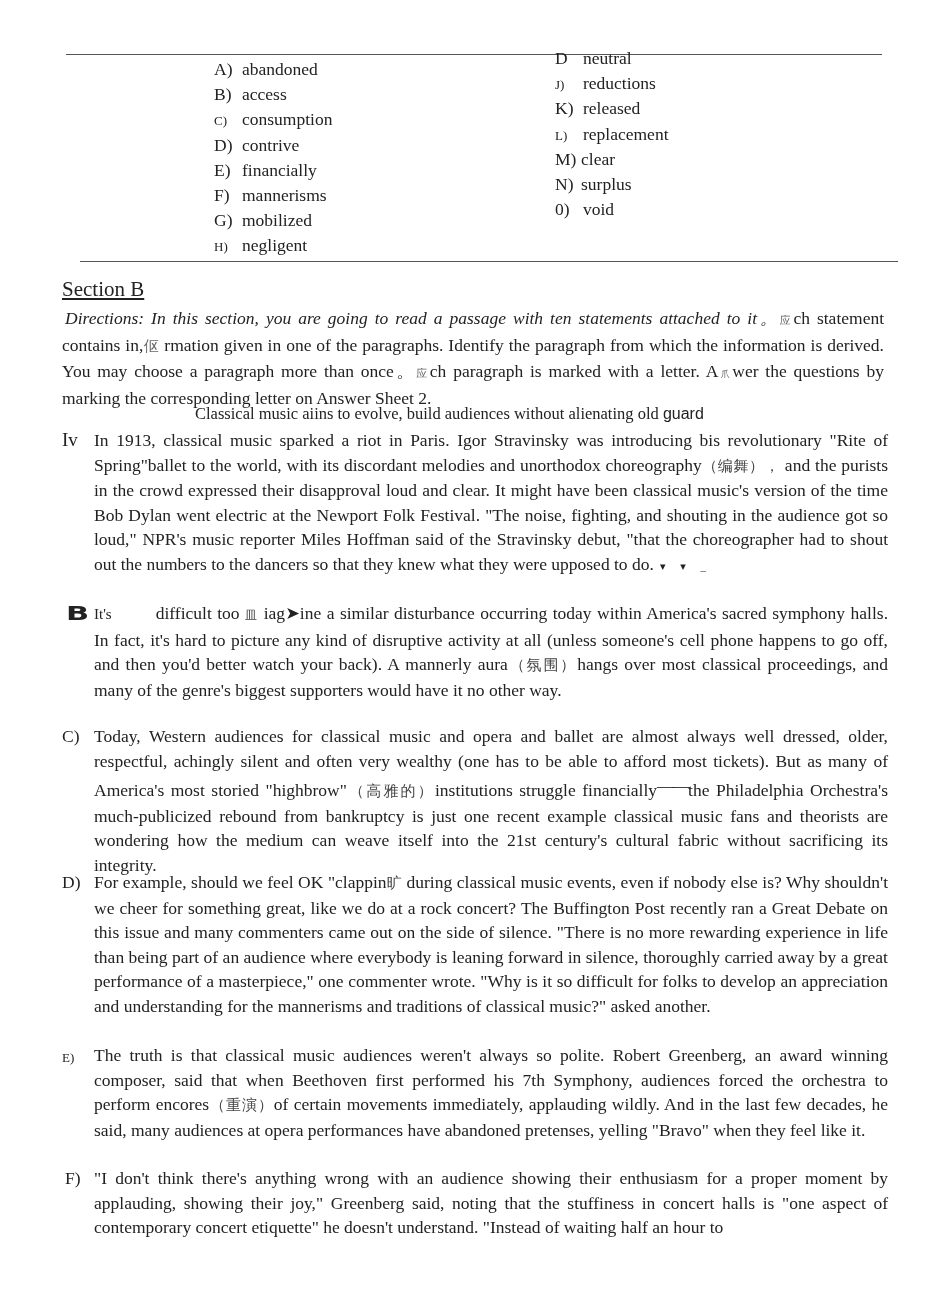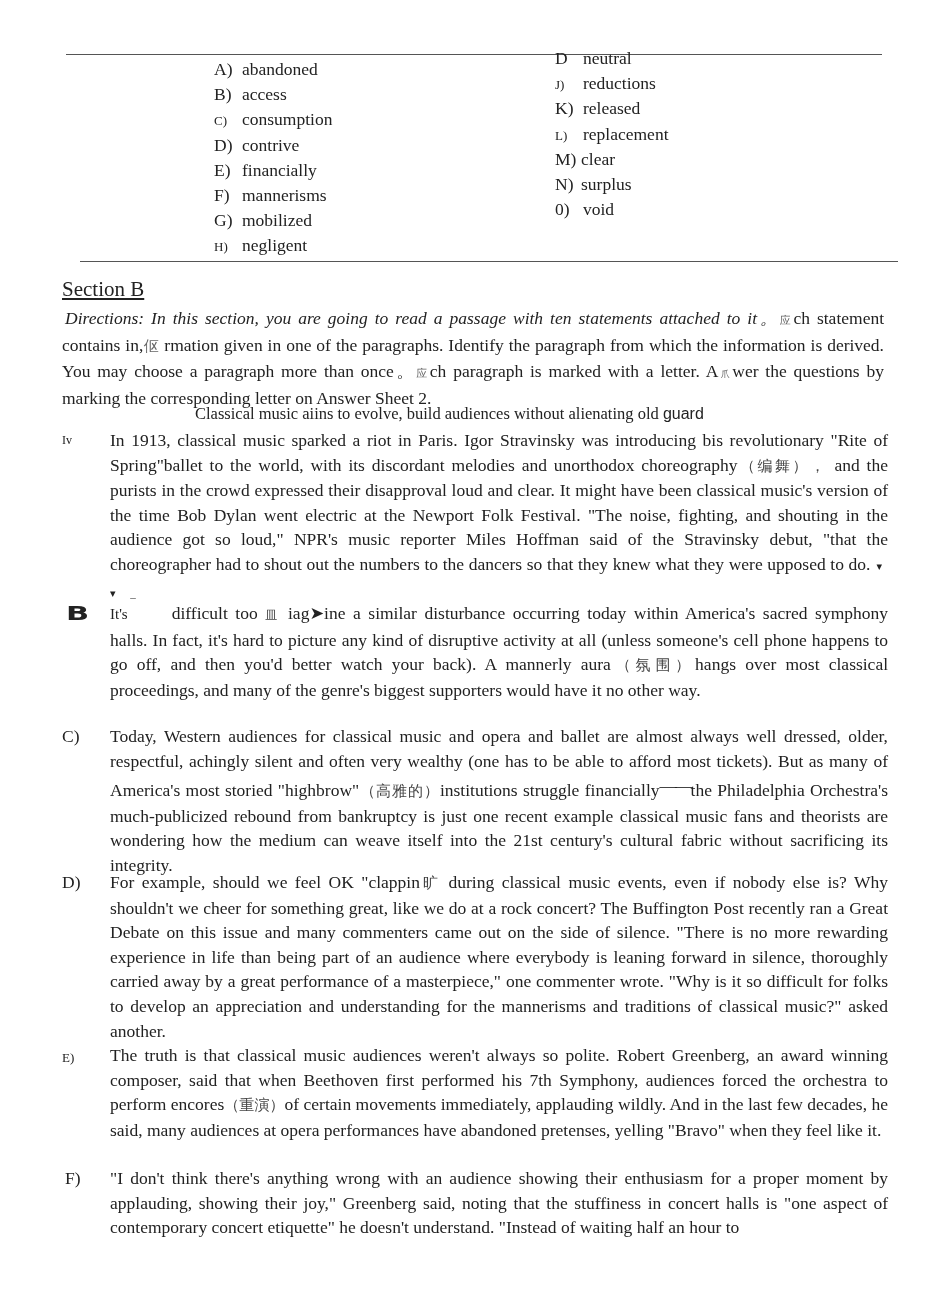"Iv" span.label { font-size: 12px -> 19px }
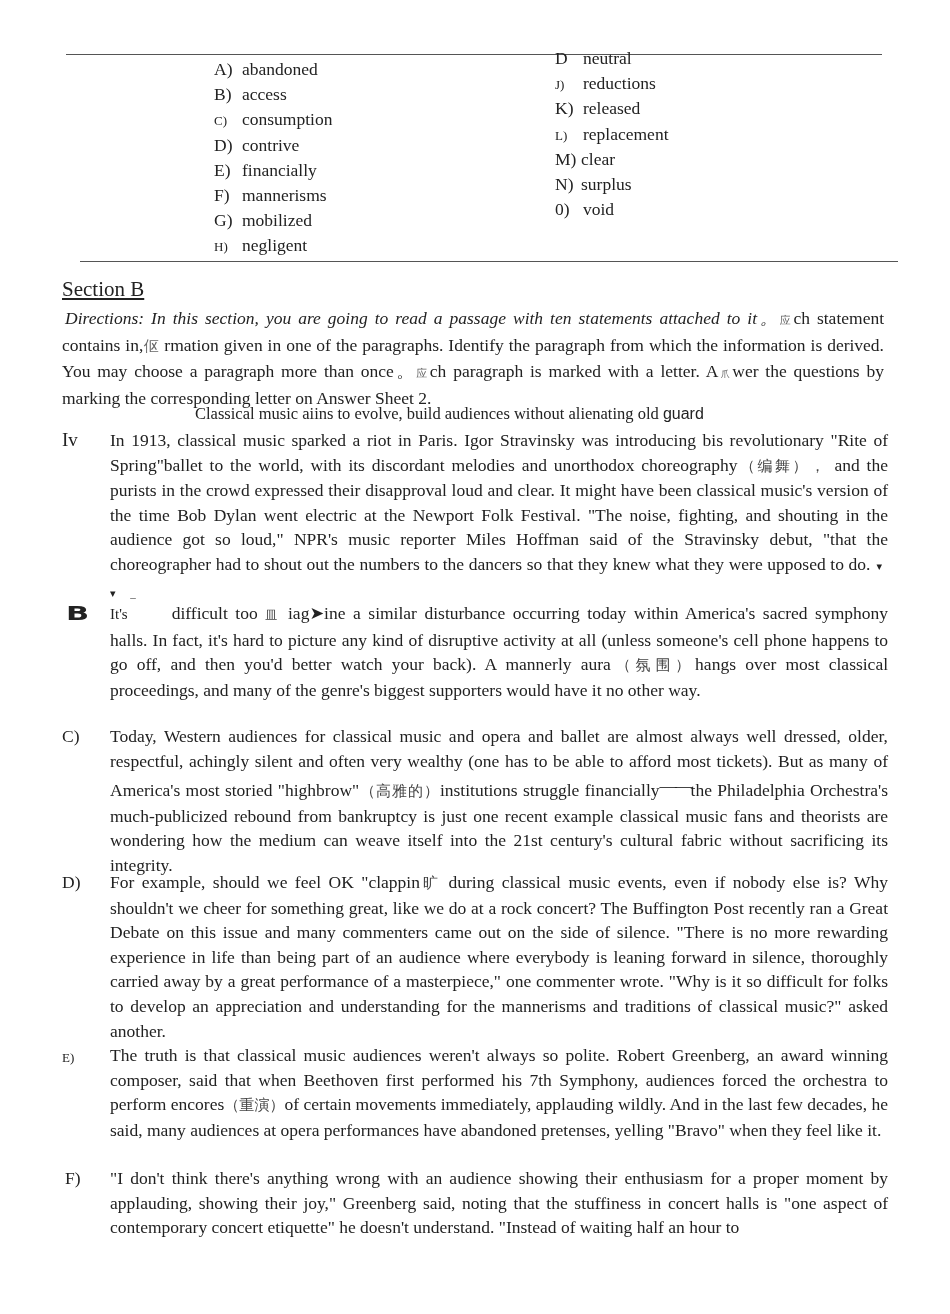"In 1913, classical music sparked" .para .body { margin-left: 48px -> 32px }
